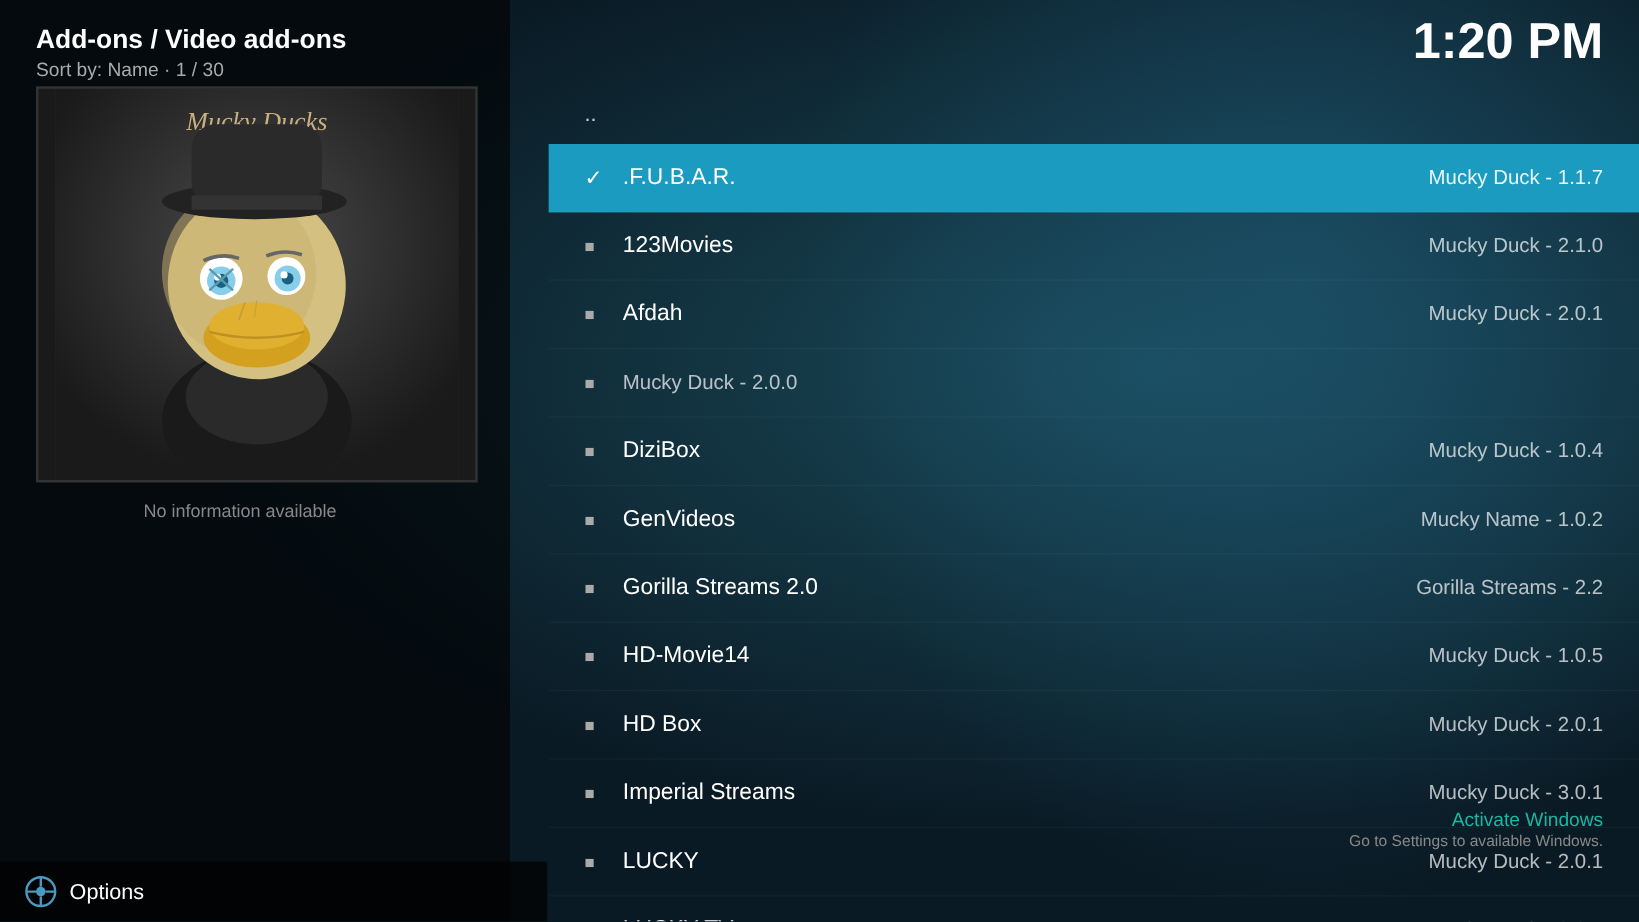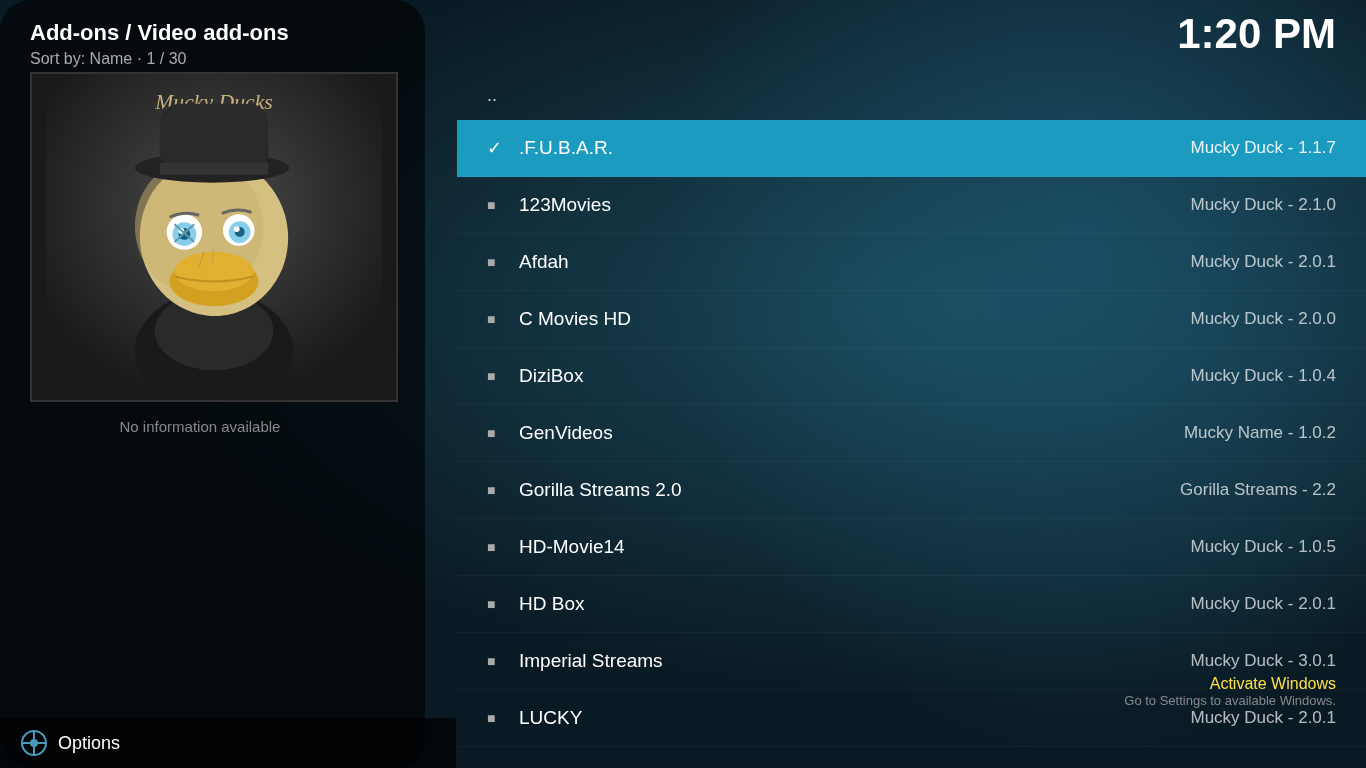"Add-ons / Video add-ons" .left-panel { border-radius: 31px -> none }
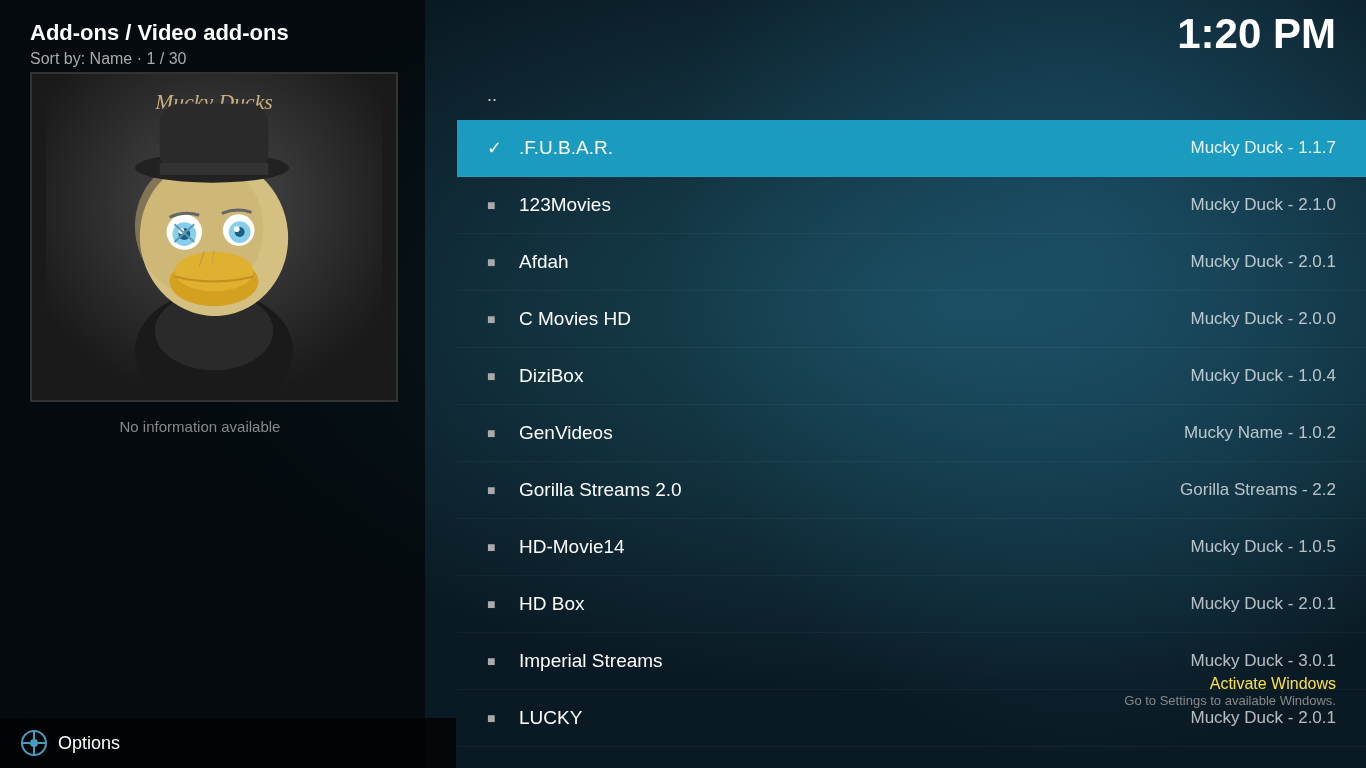"C Movies HD" span.item-name { html: <span>C Movies HD</span> -> none }
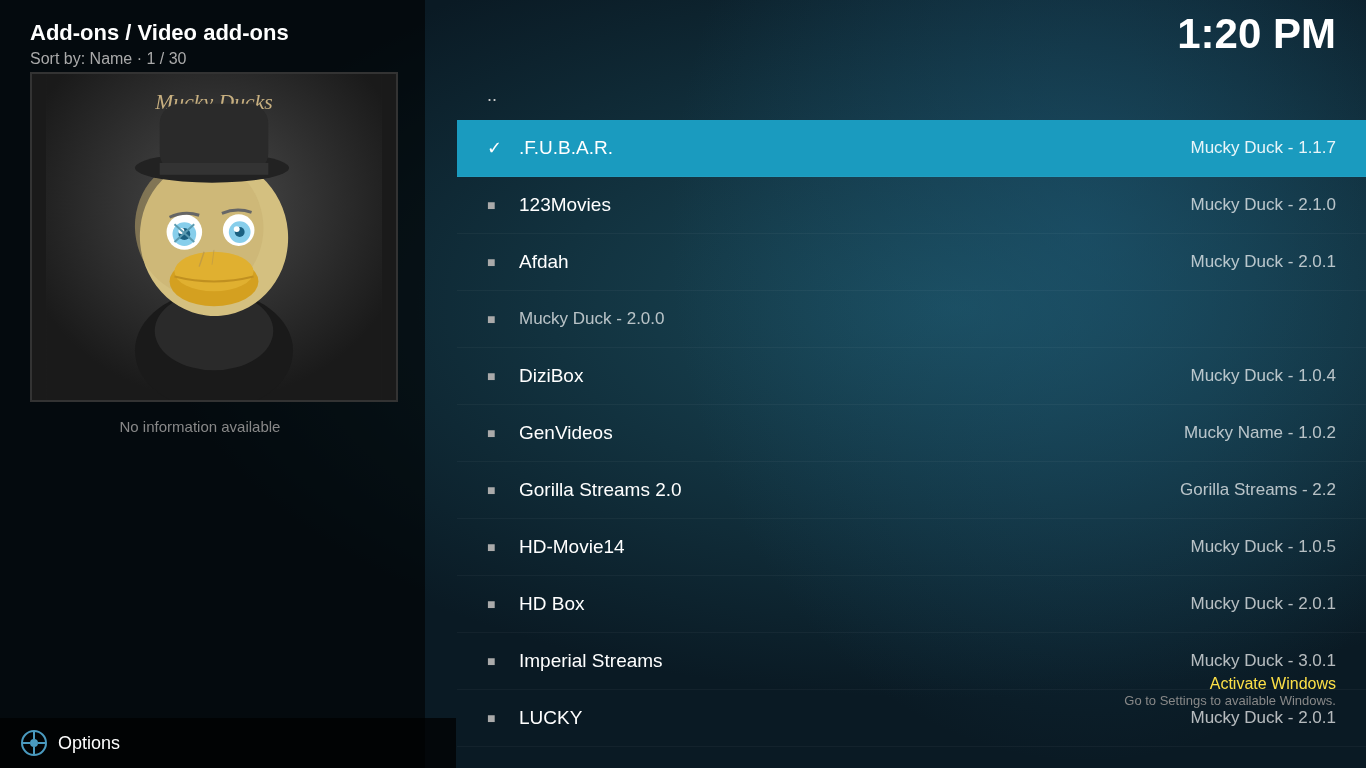"Activate Windows" .windows-activate-title { color: #fde047 -> #14b8a6 }
